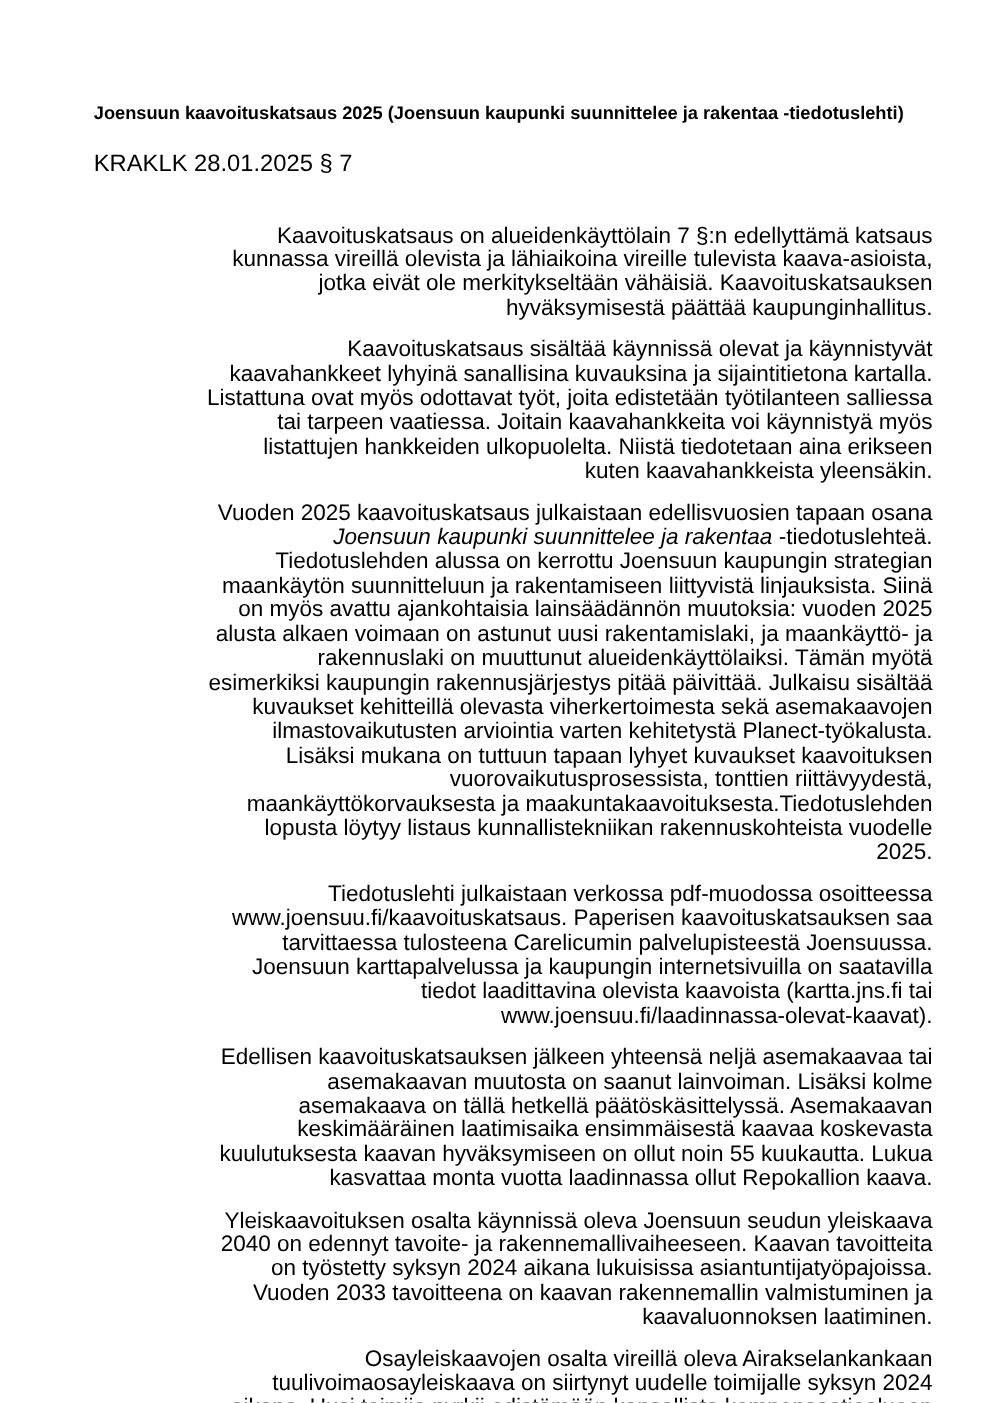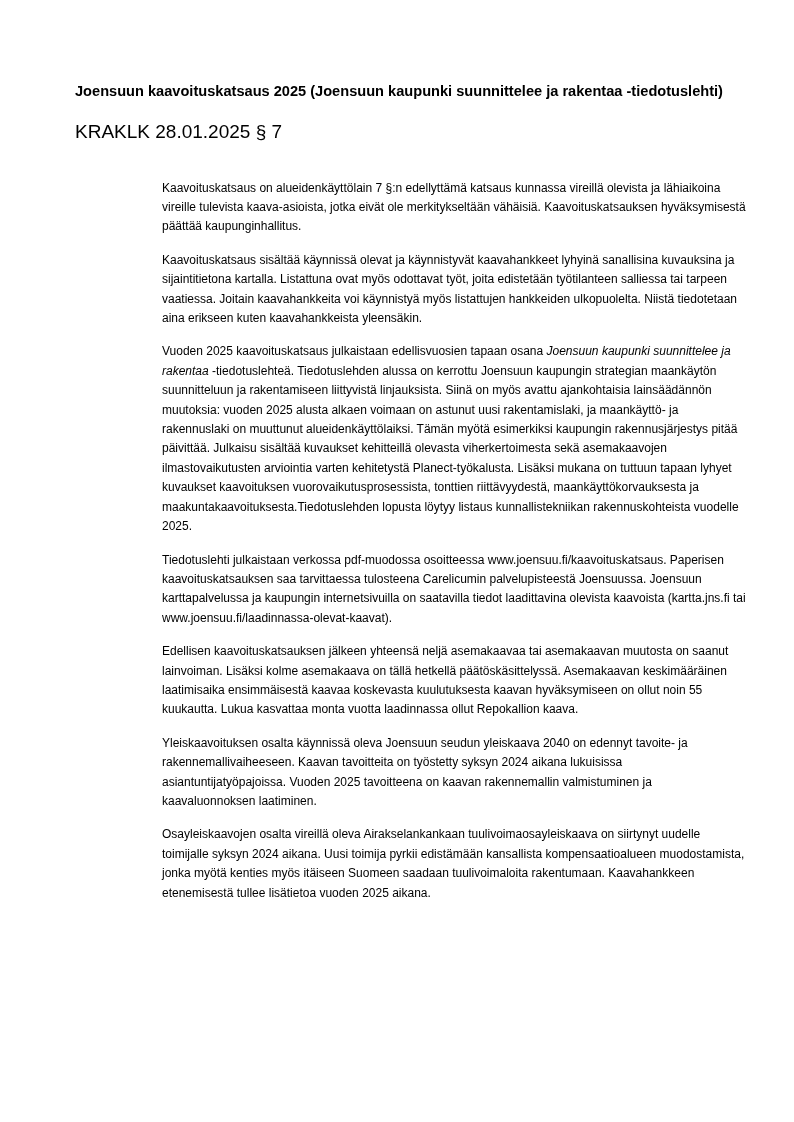"Kaavoituskatsaus on alueidenkäyttölain 7" .doc-body p { font-size: 12px -> 18px; text-align: none -> right }
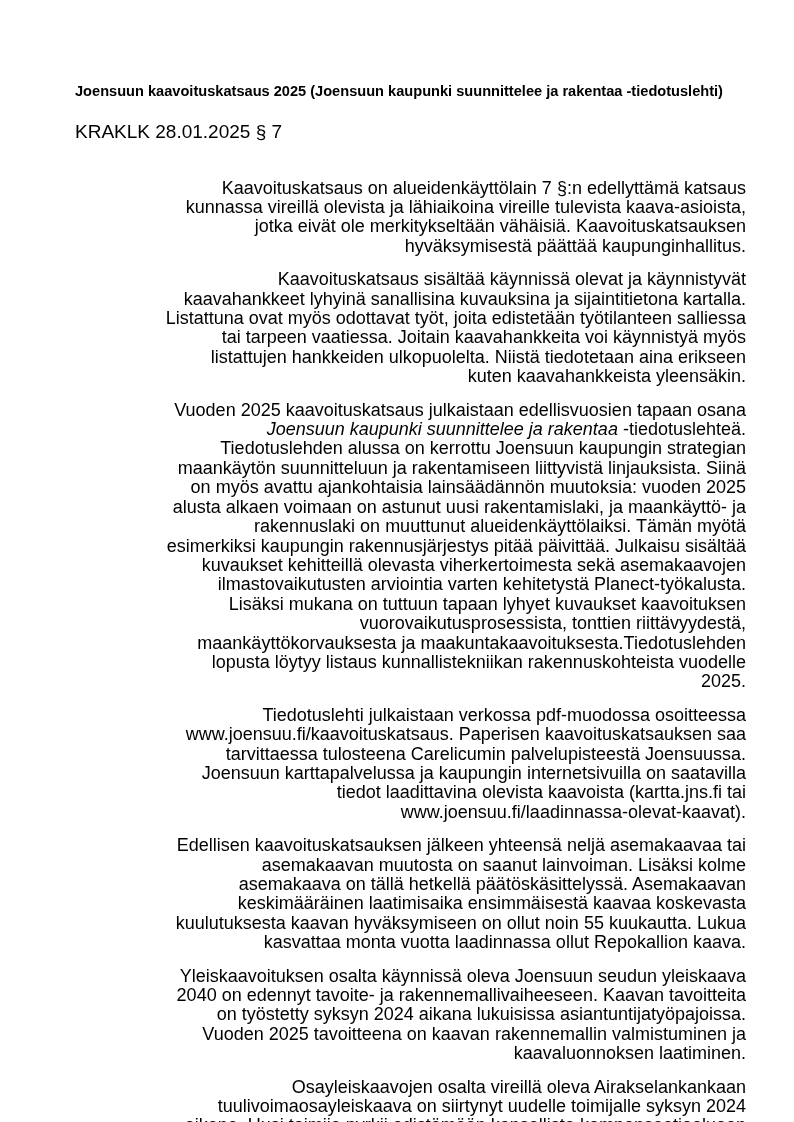"Yleiskaavoituksen osalta käynnissä oleva" p { text: 2025 -> 2033 }
